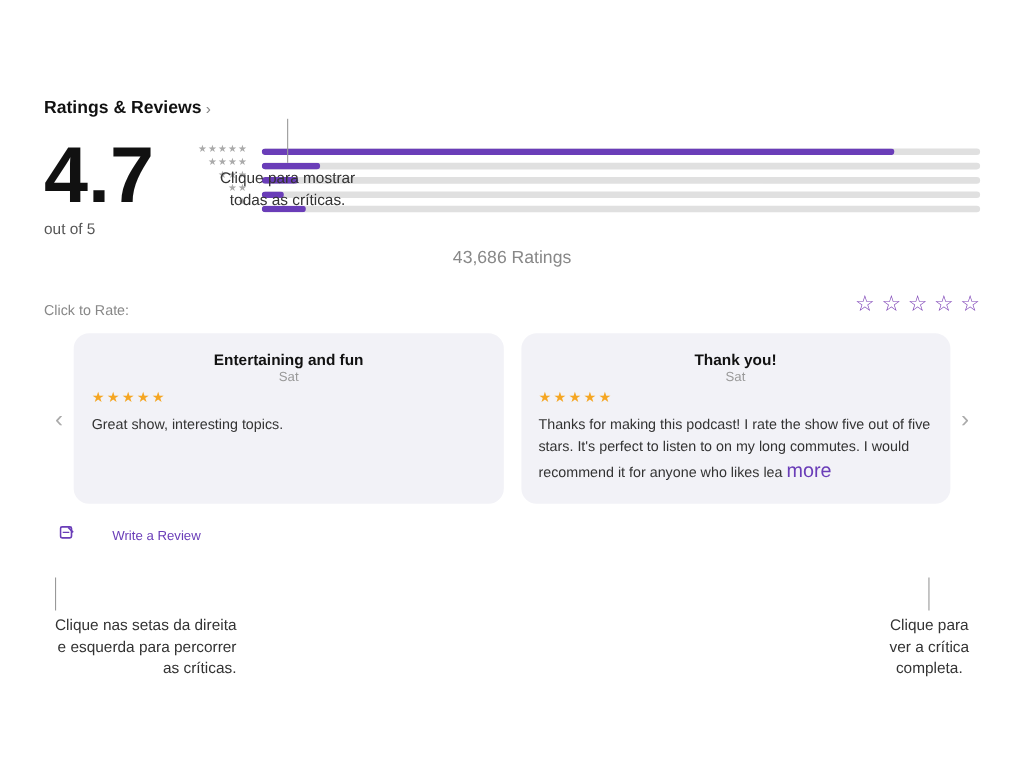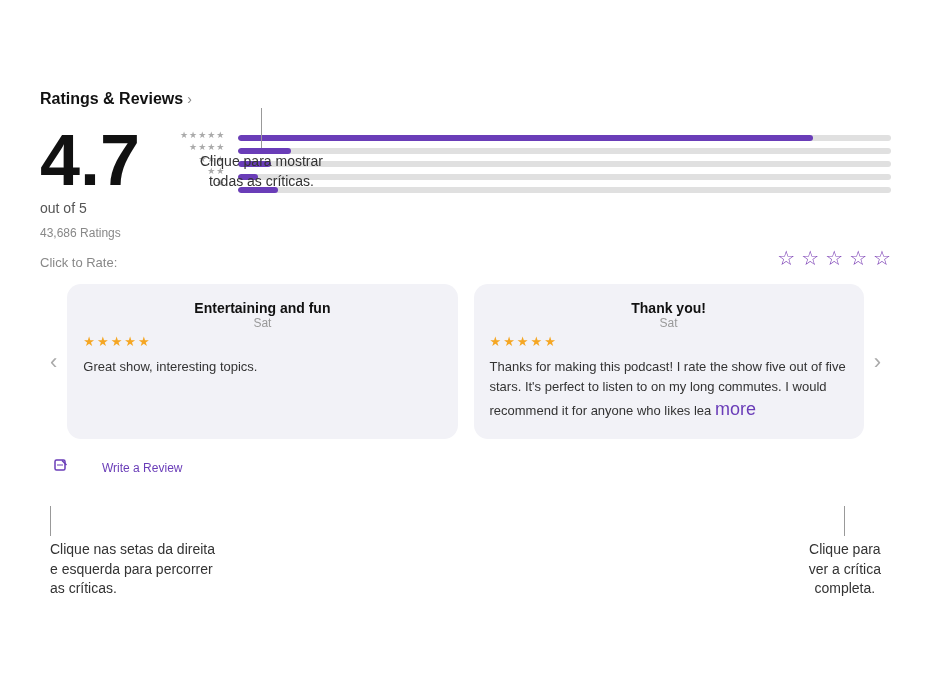"43,686 Ratings" .ratings-count { font-size: 12px -> 16px; margin-bottom: 6px -> 20px; text-align: left -> center }
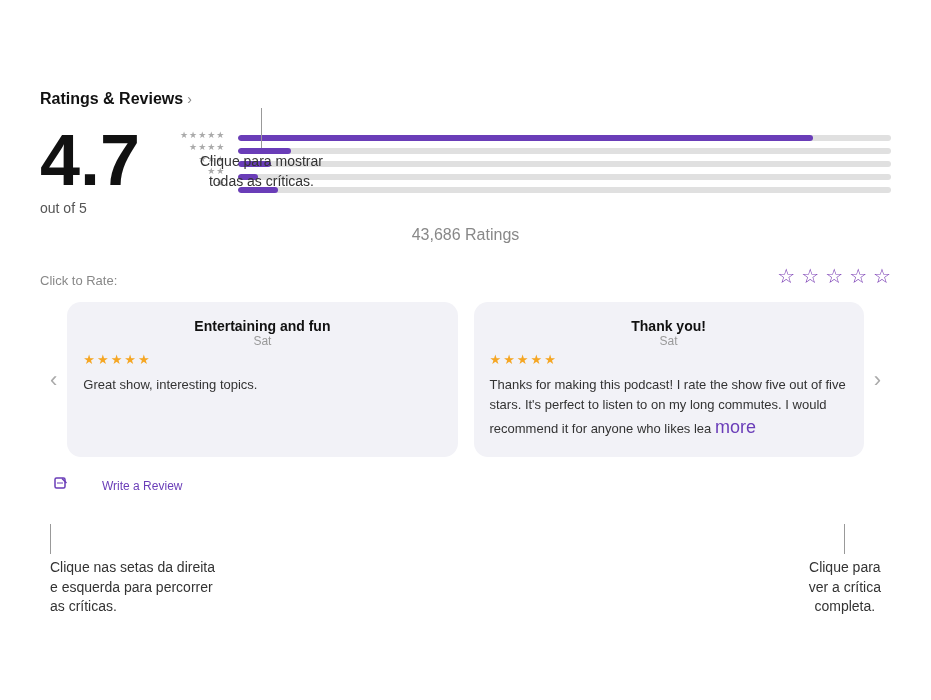"Clique nas setas da direita" .annotation-left-wrapper { text-align: none -> right }
